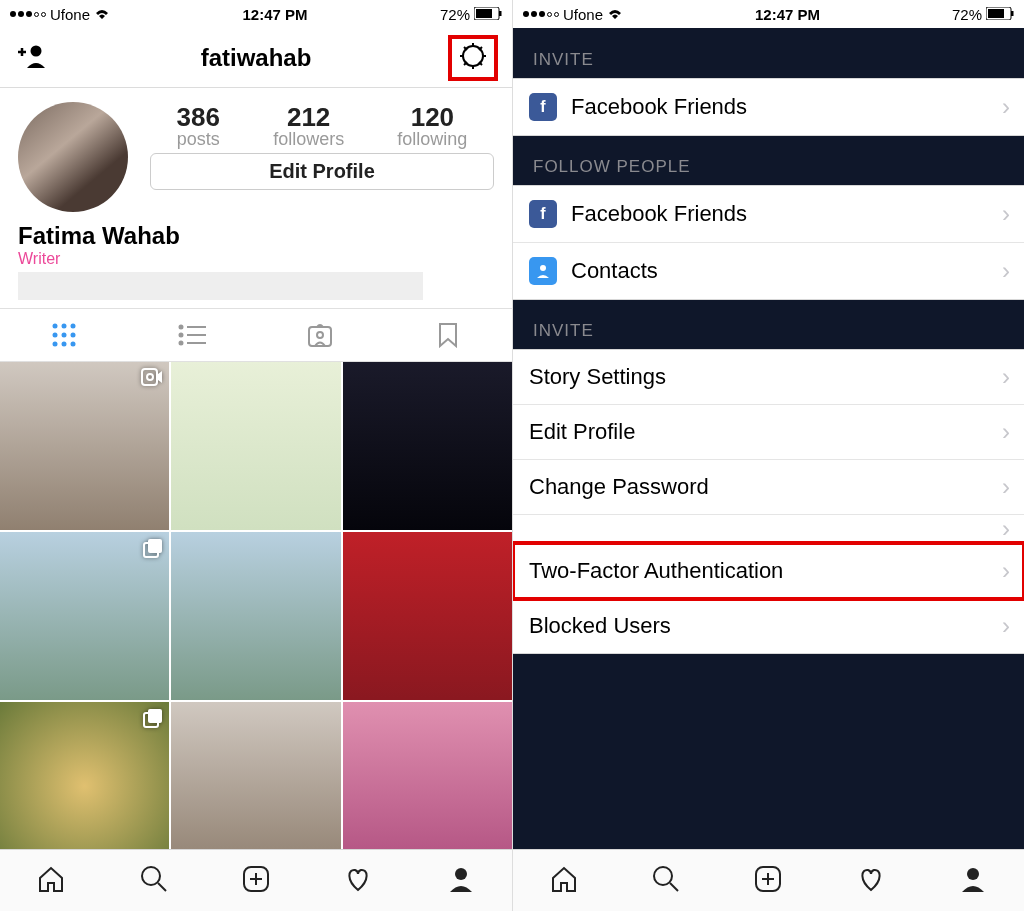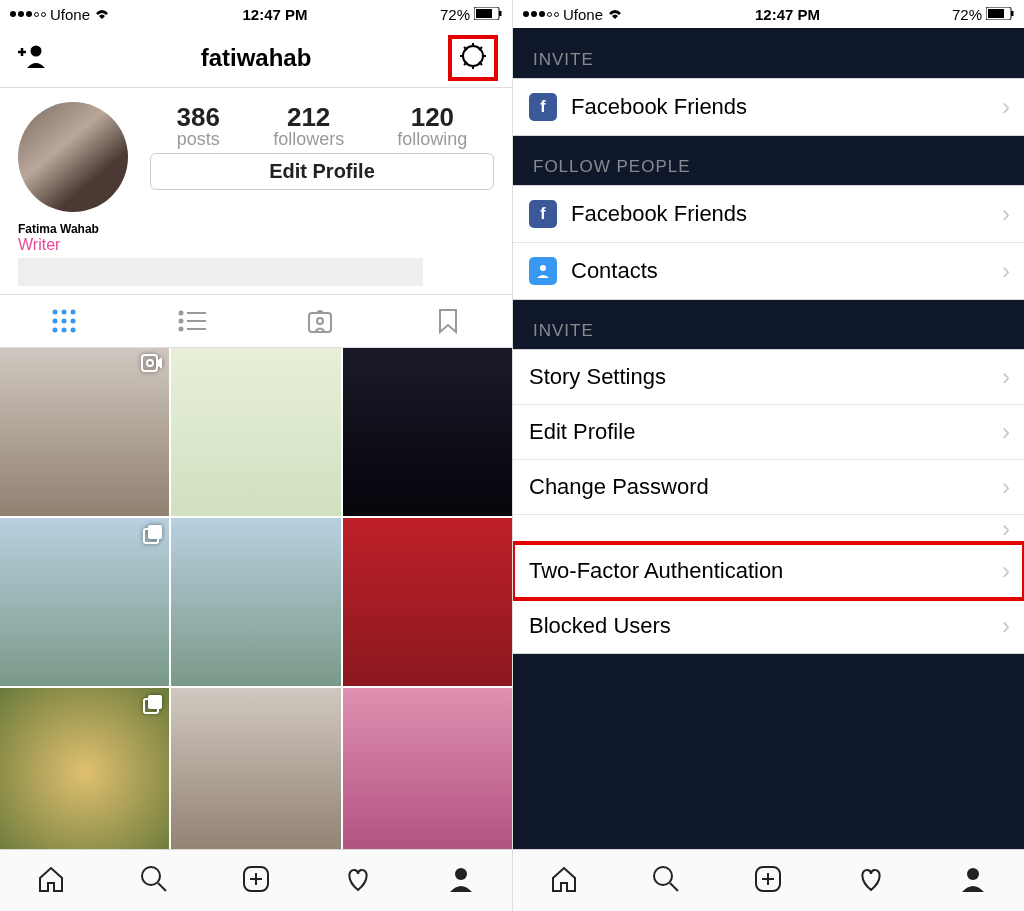"Fatima Wahab" .bio-name { font-size: 12px -> 24px }
